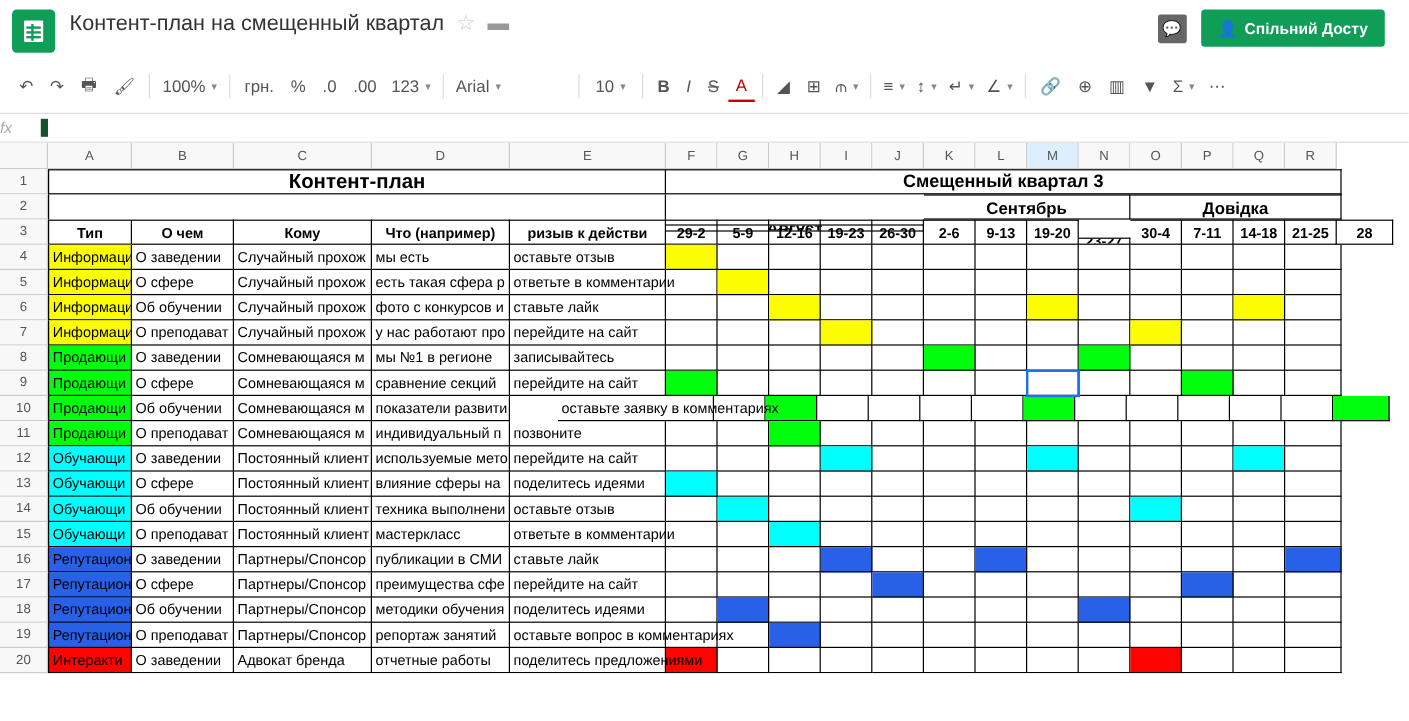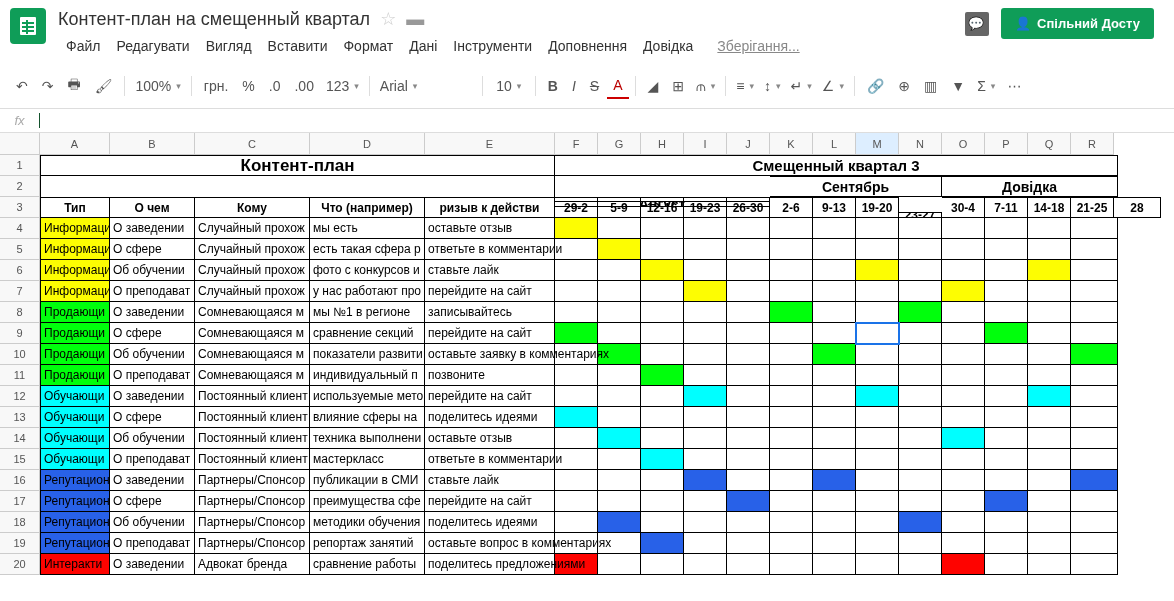"Файл" div.menu-bar { html: <div> <span>Файл</span> <span>Редагувати</span> <span>Вигляд</span> <span>Вставити</span> <span>Формат</span> <span>Дані</span> <span>Інструменти</span> <span>Доповнення</span> <span>Довідка</span> <span>Зберігання...</span> </div> -> none }
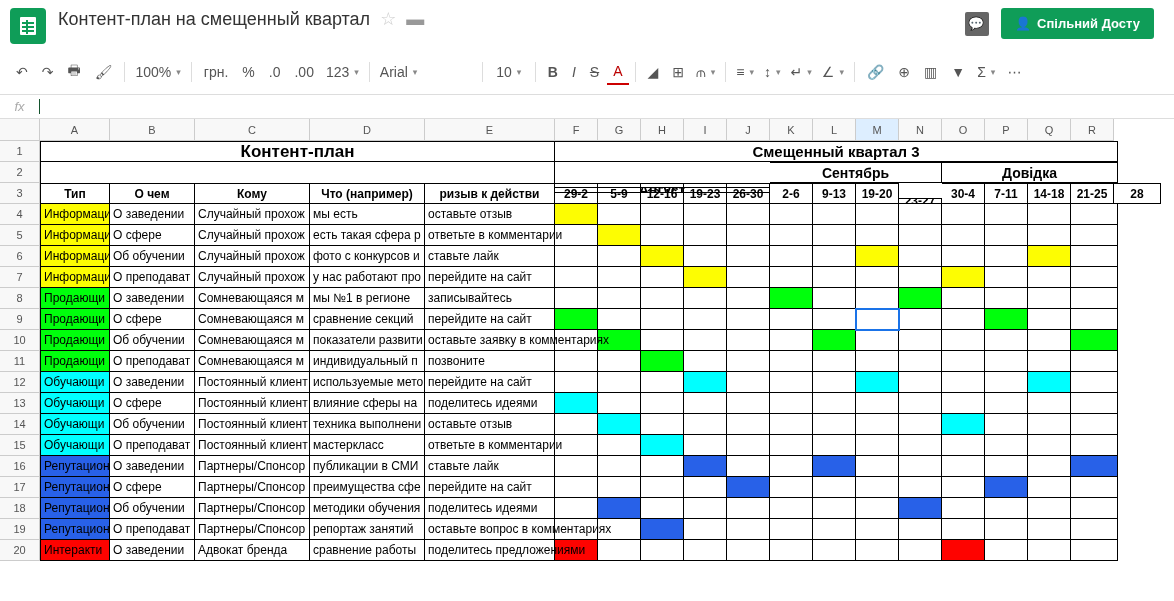"fx" .fx-label { border-right: 1px solid #14532d -> 6px solid #14532d; text-align: center -> none }
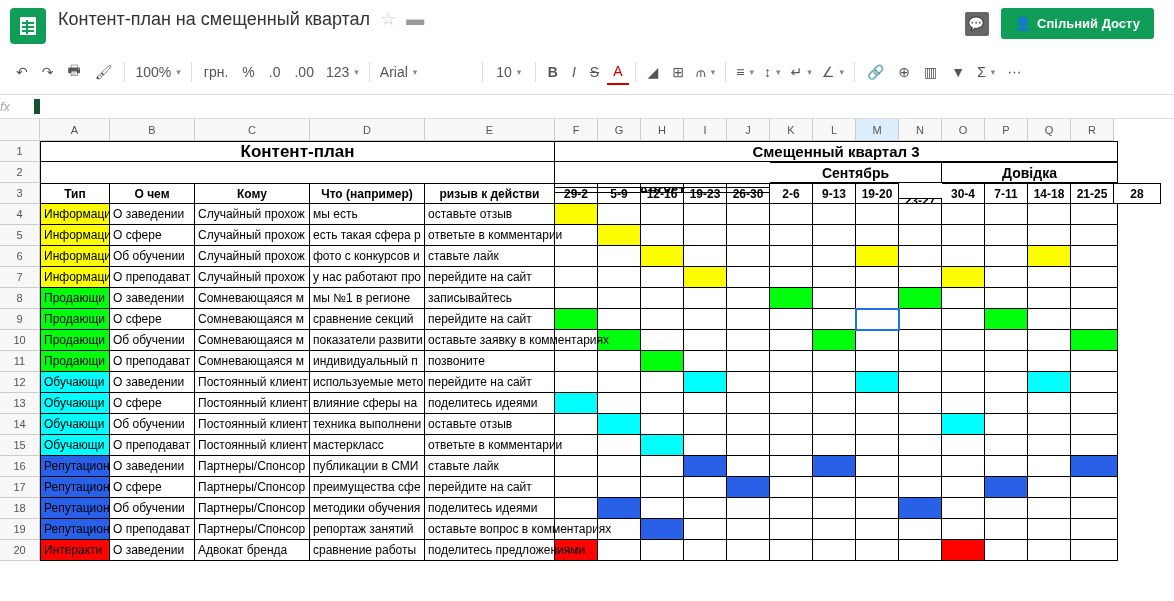"оставьте заявку в комментариях" div.cell { margin-left: none -> 40px }
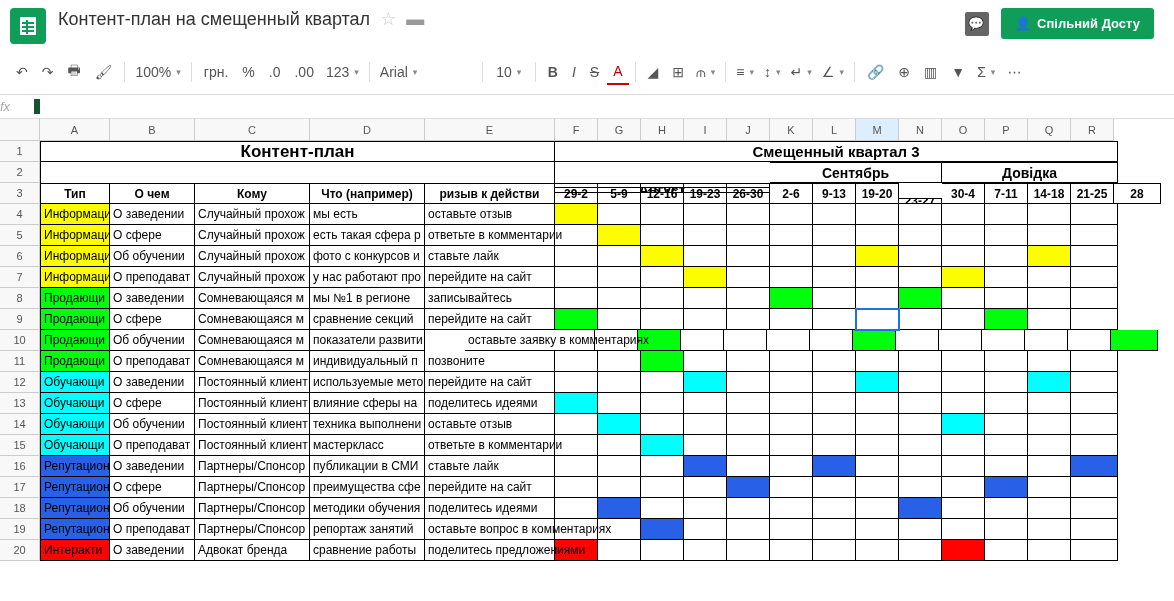"сравнение работы" div.cell { text: сравнение -> отчетные }
